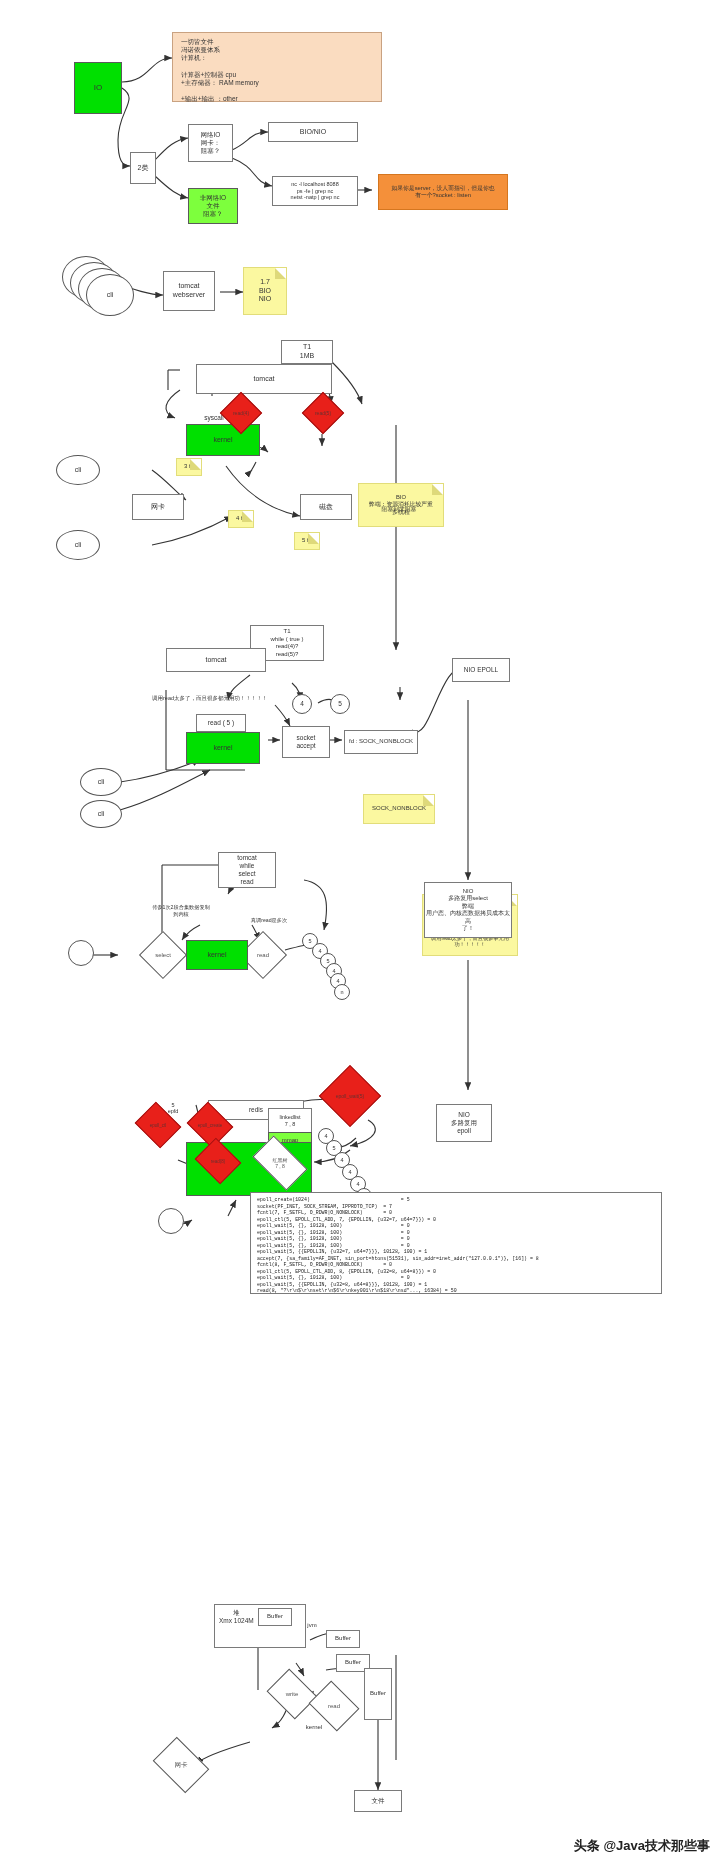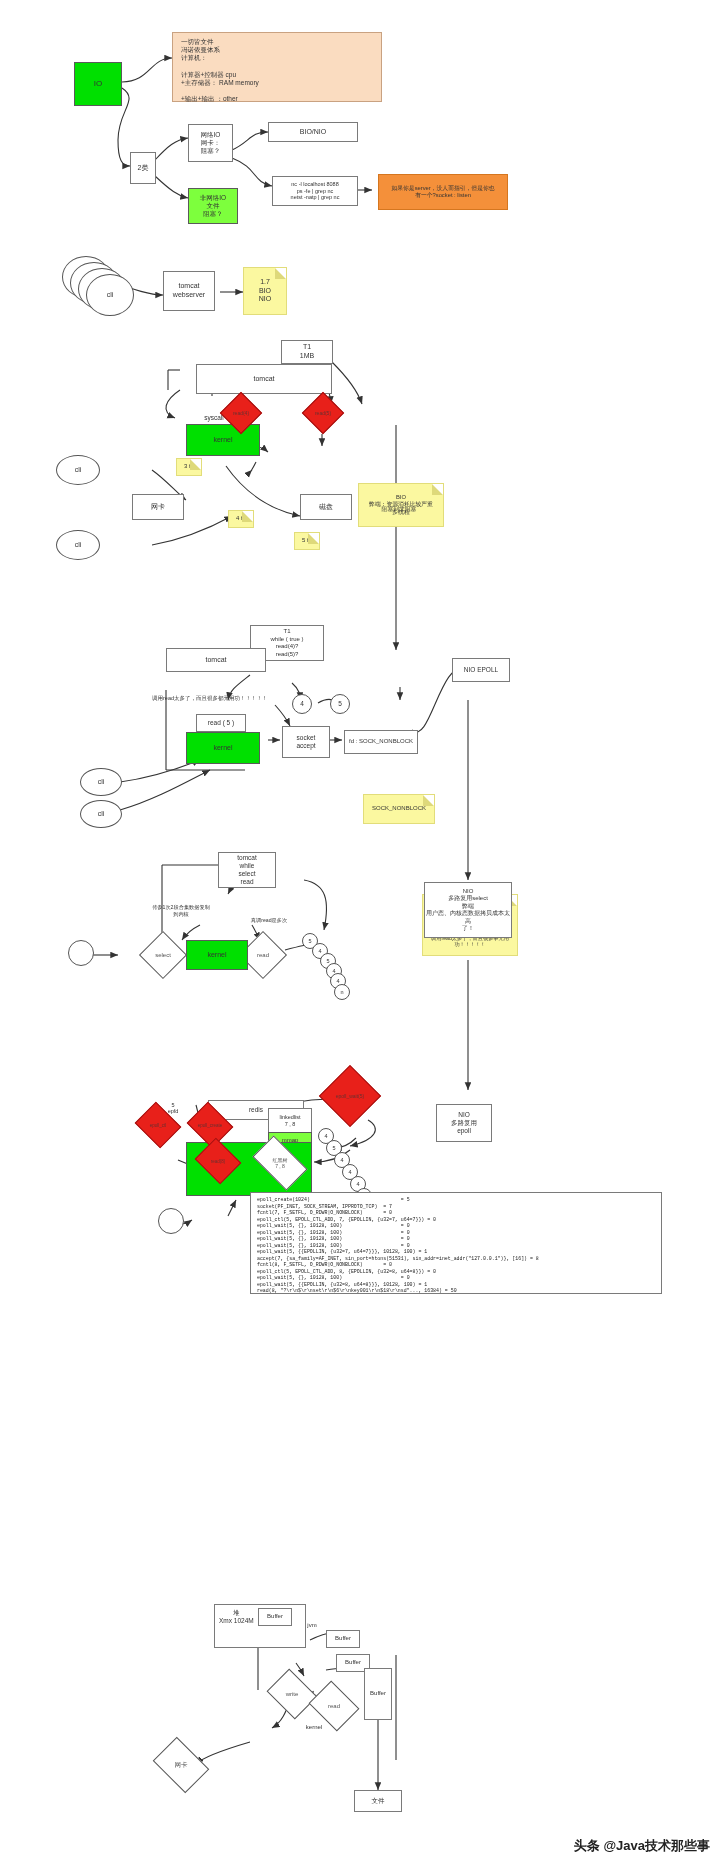"IO" div.node { height: 44px -> 52px }
